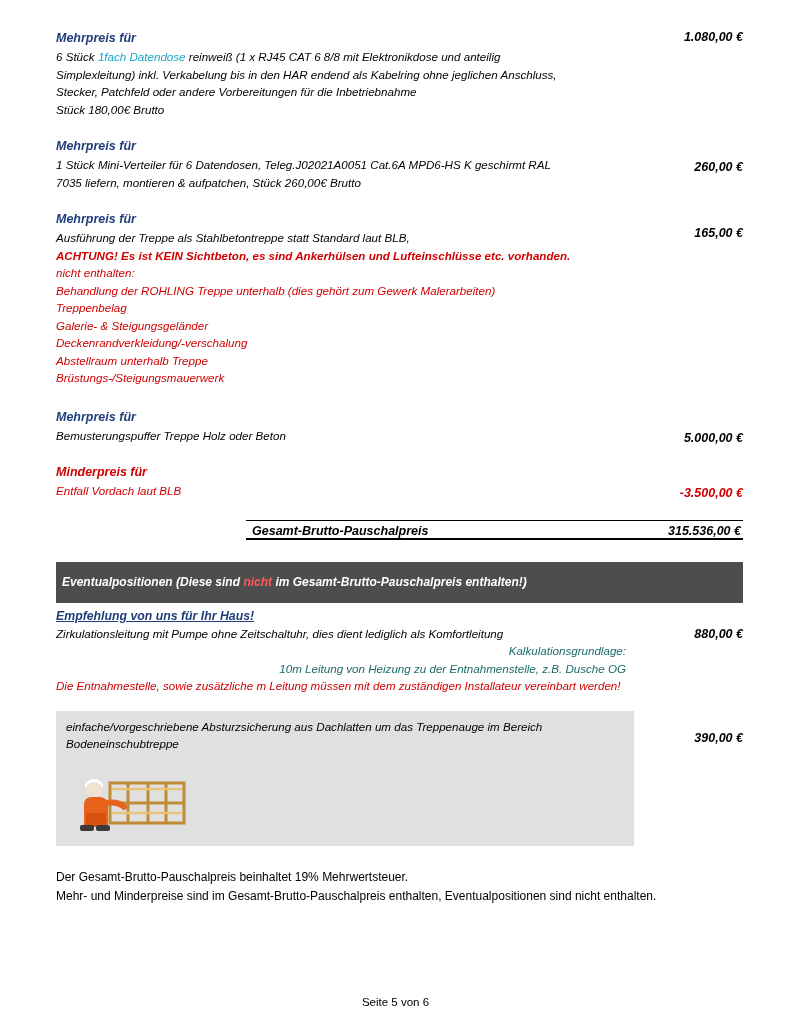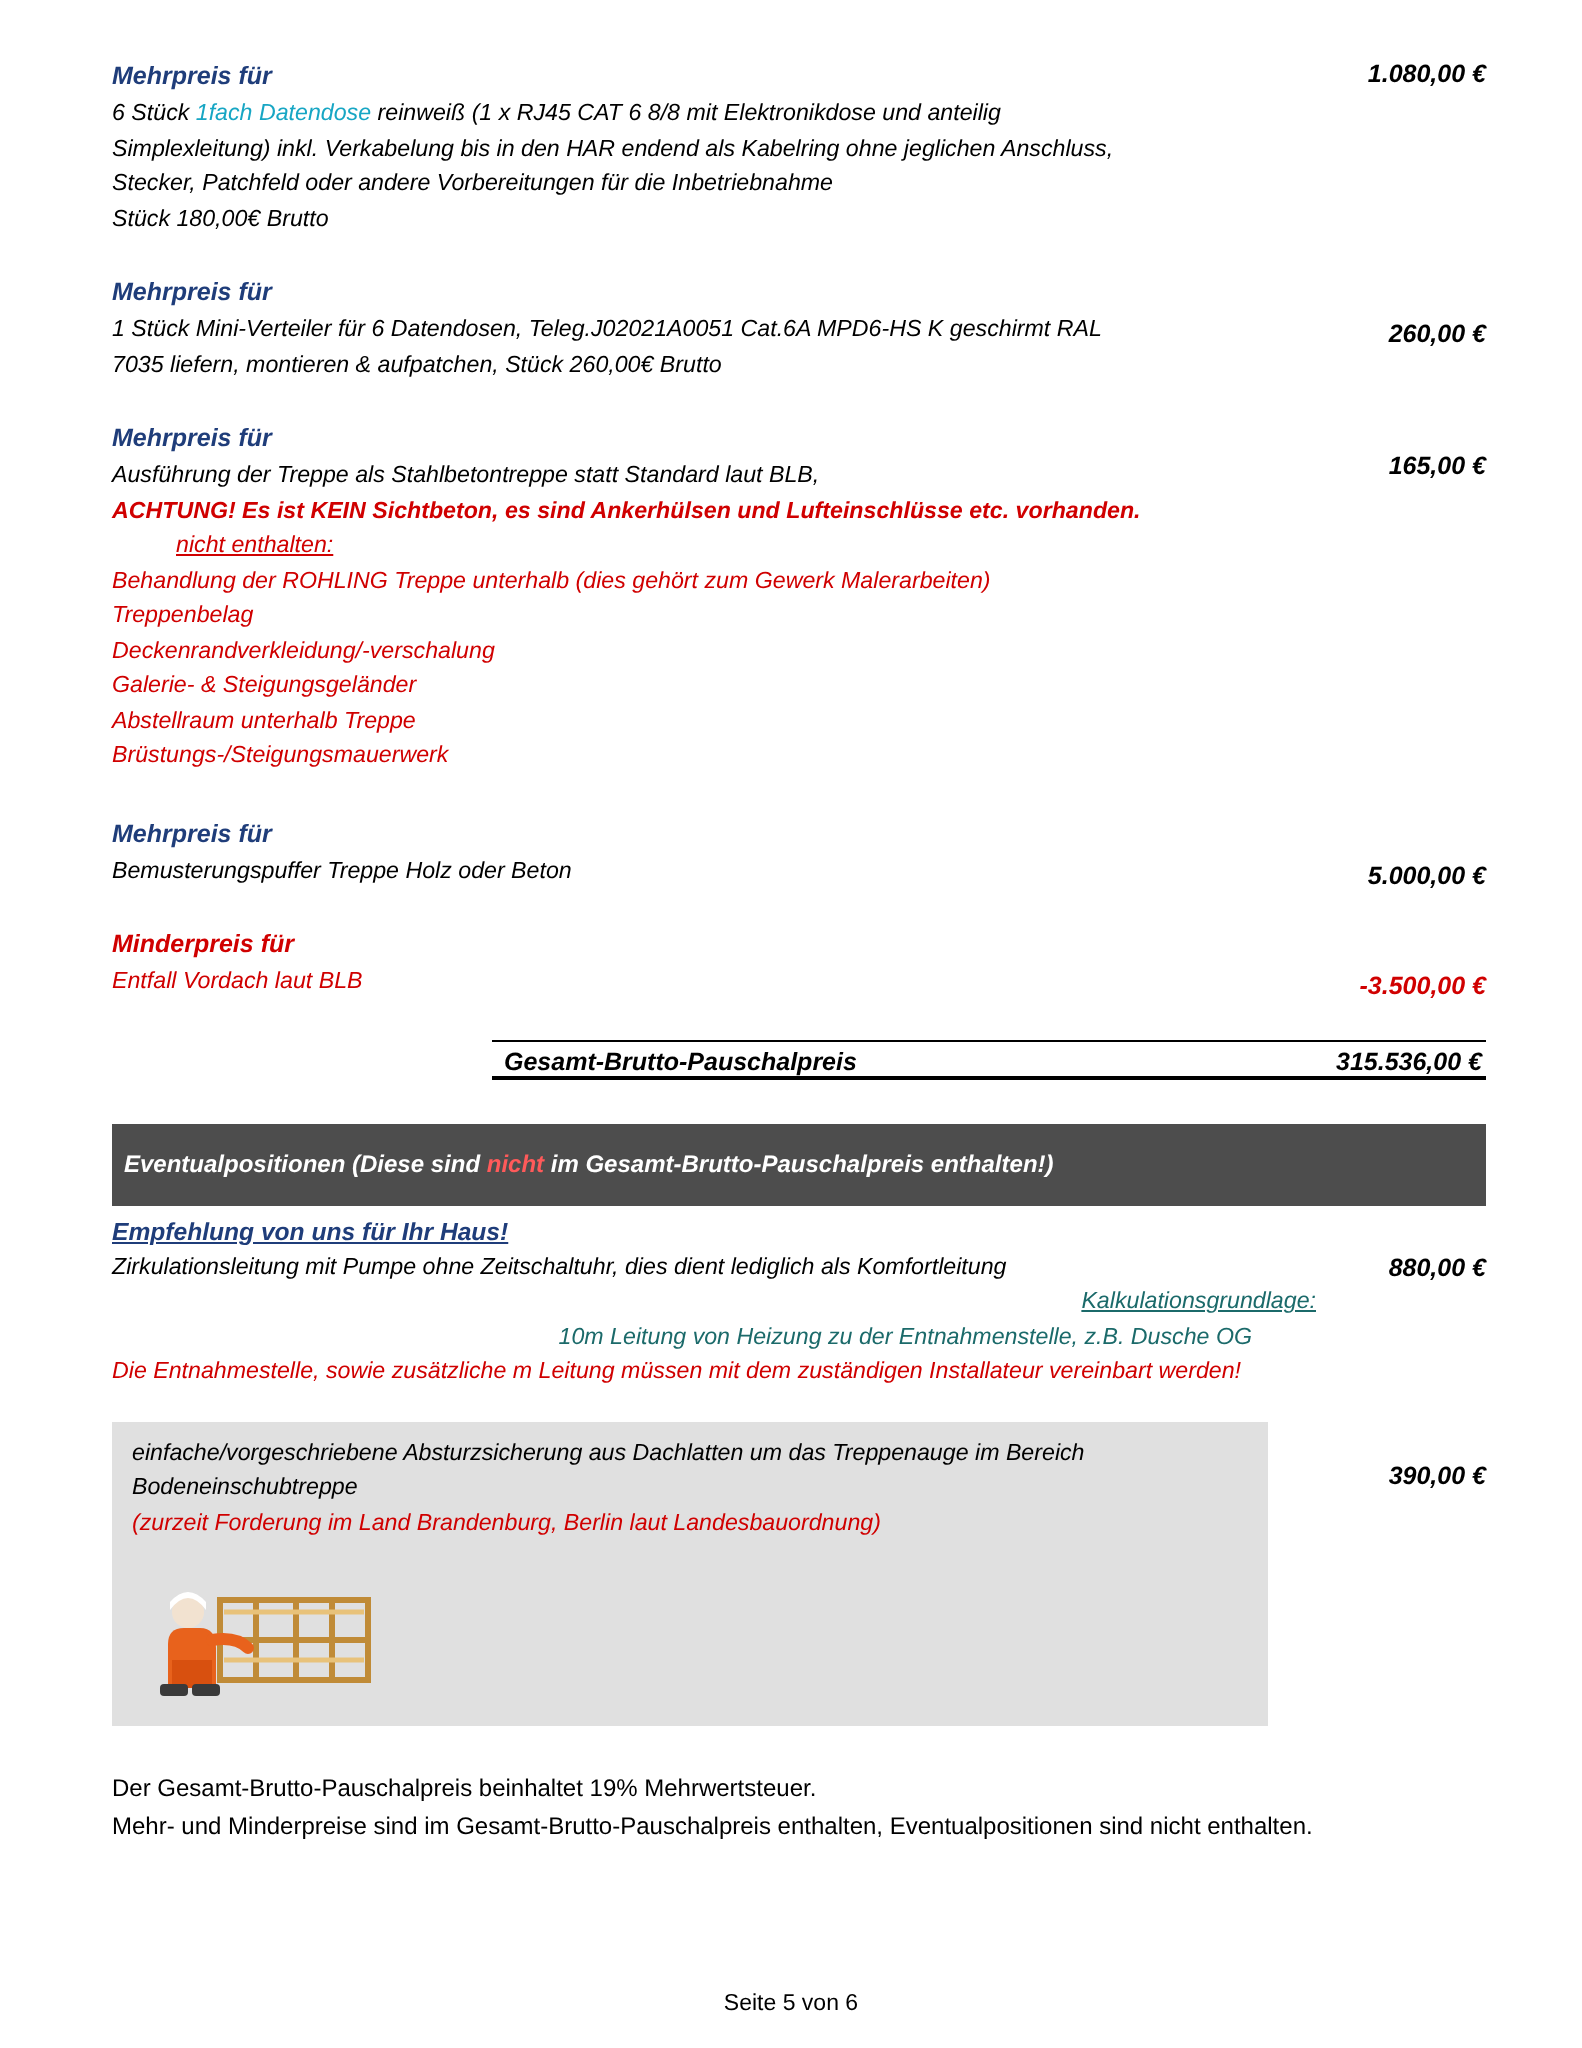"nicht enthalten:" .body-line.underline { margin-left: 32px -> none; text-decoration: underline -> none }
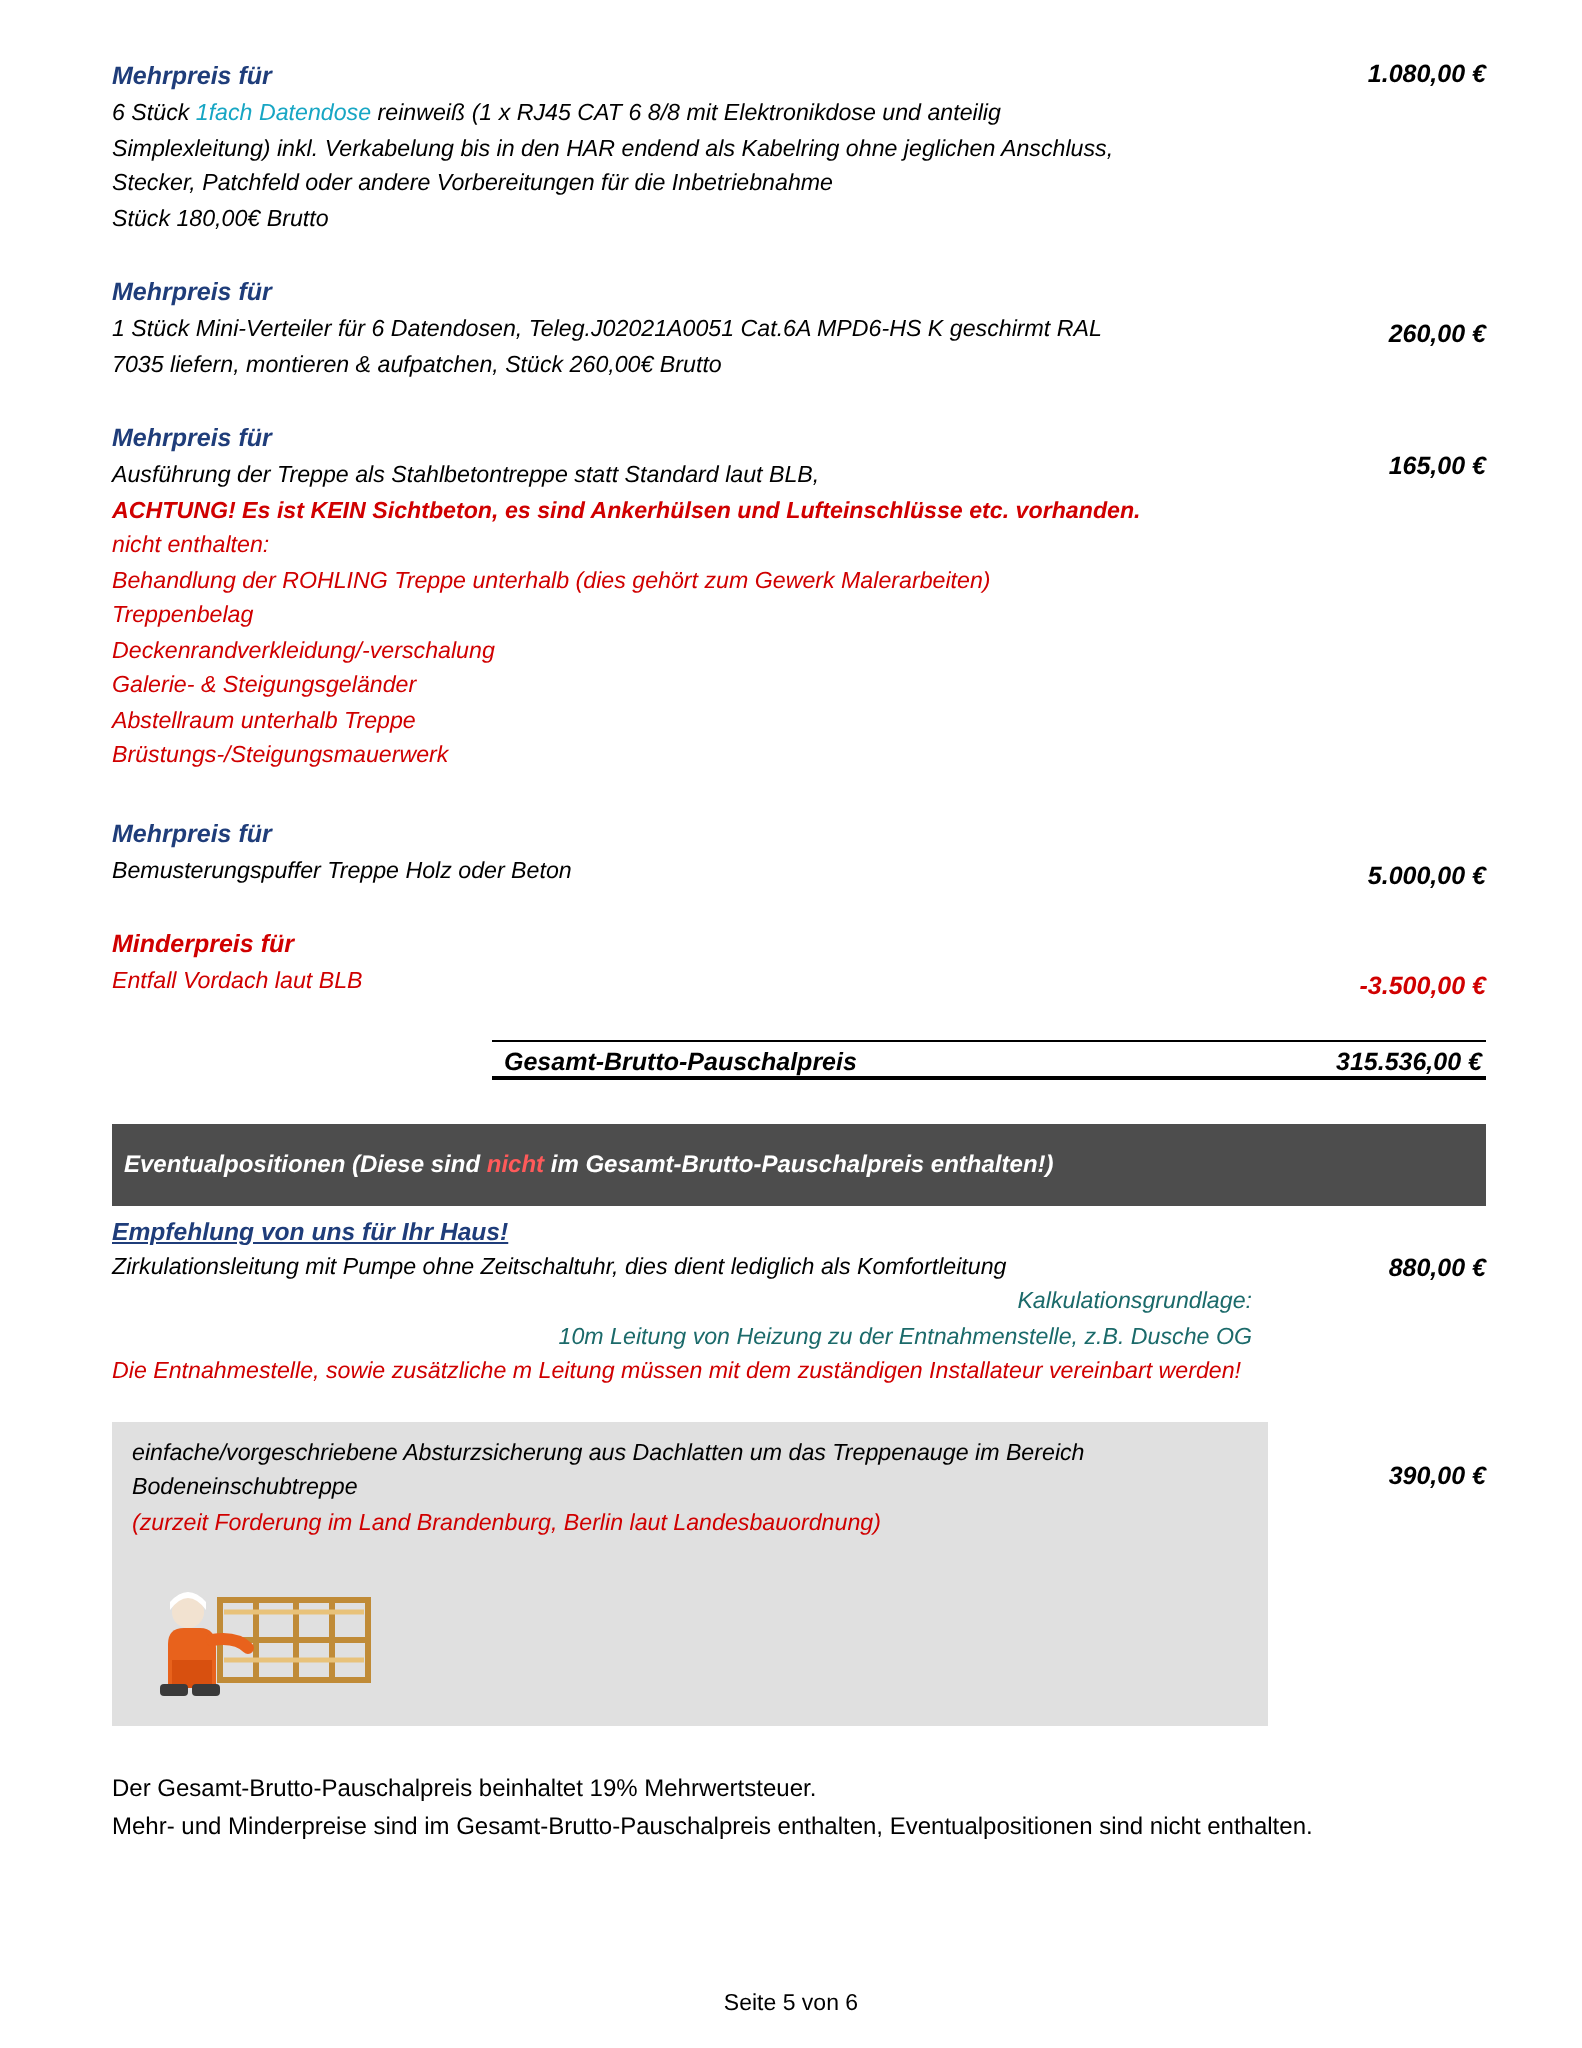"Deckenrandverkleidung/-verschalung" div.body-line { order: before "Galerie- & Steigungsgeländer" -> after "Galerie- & Steigungsgeländer" }
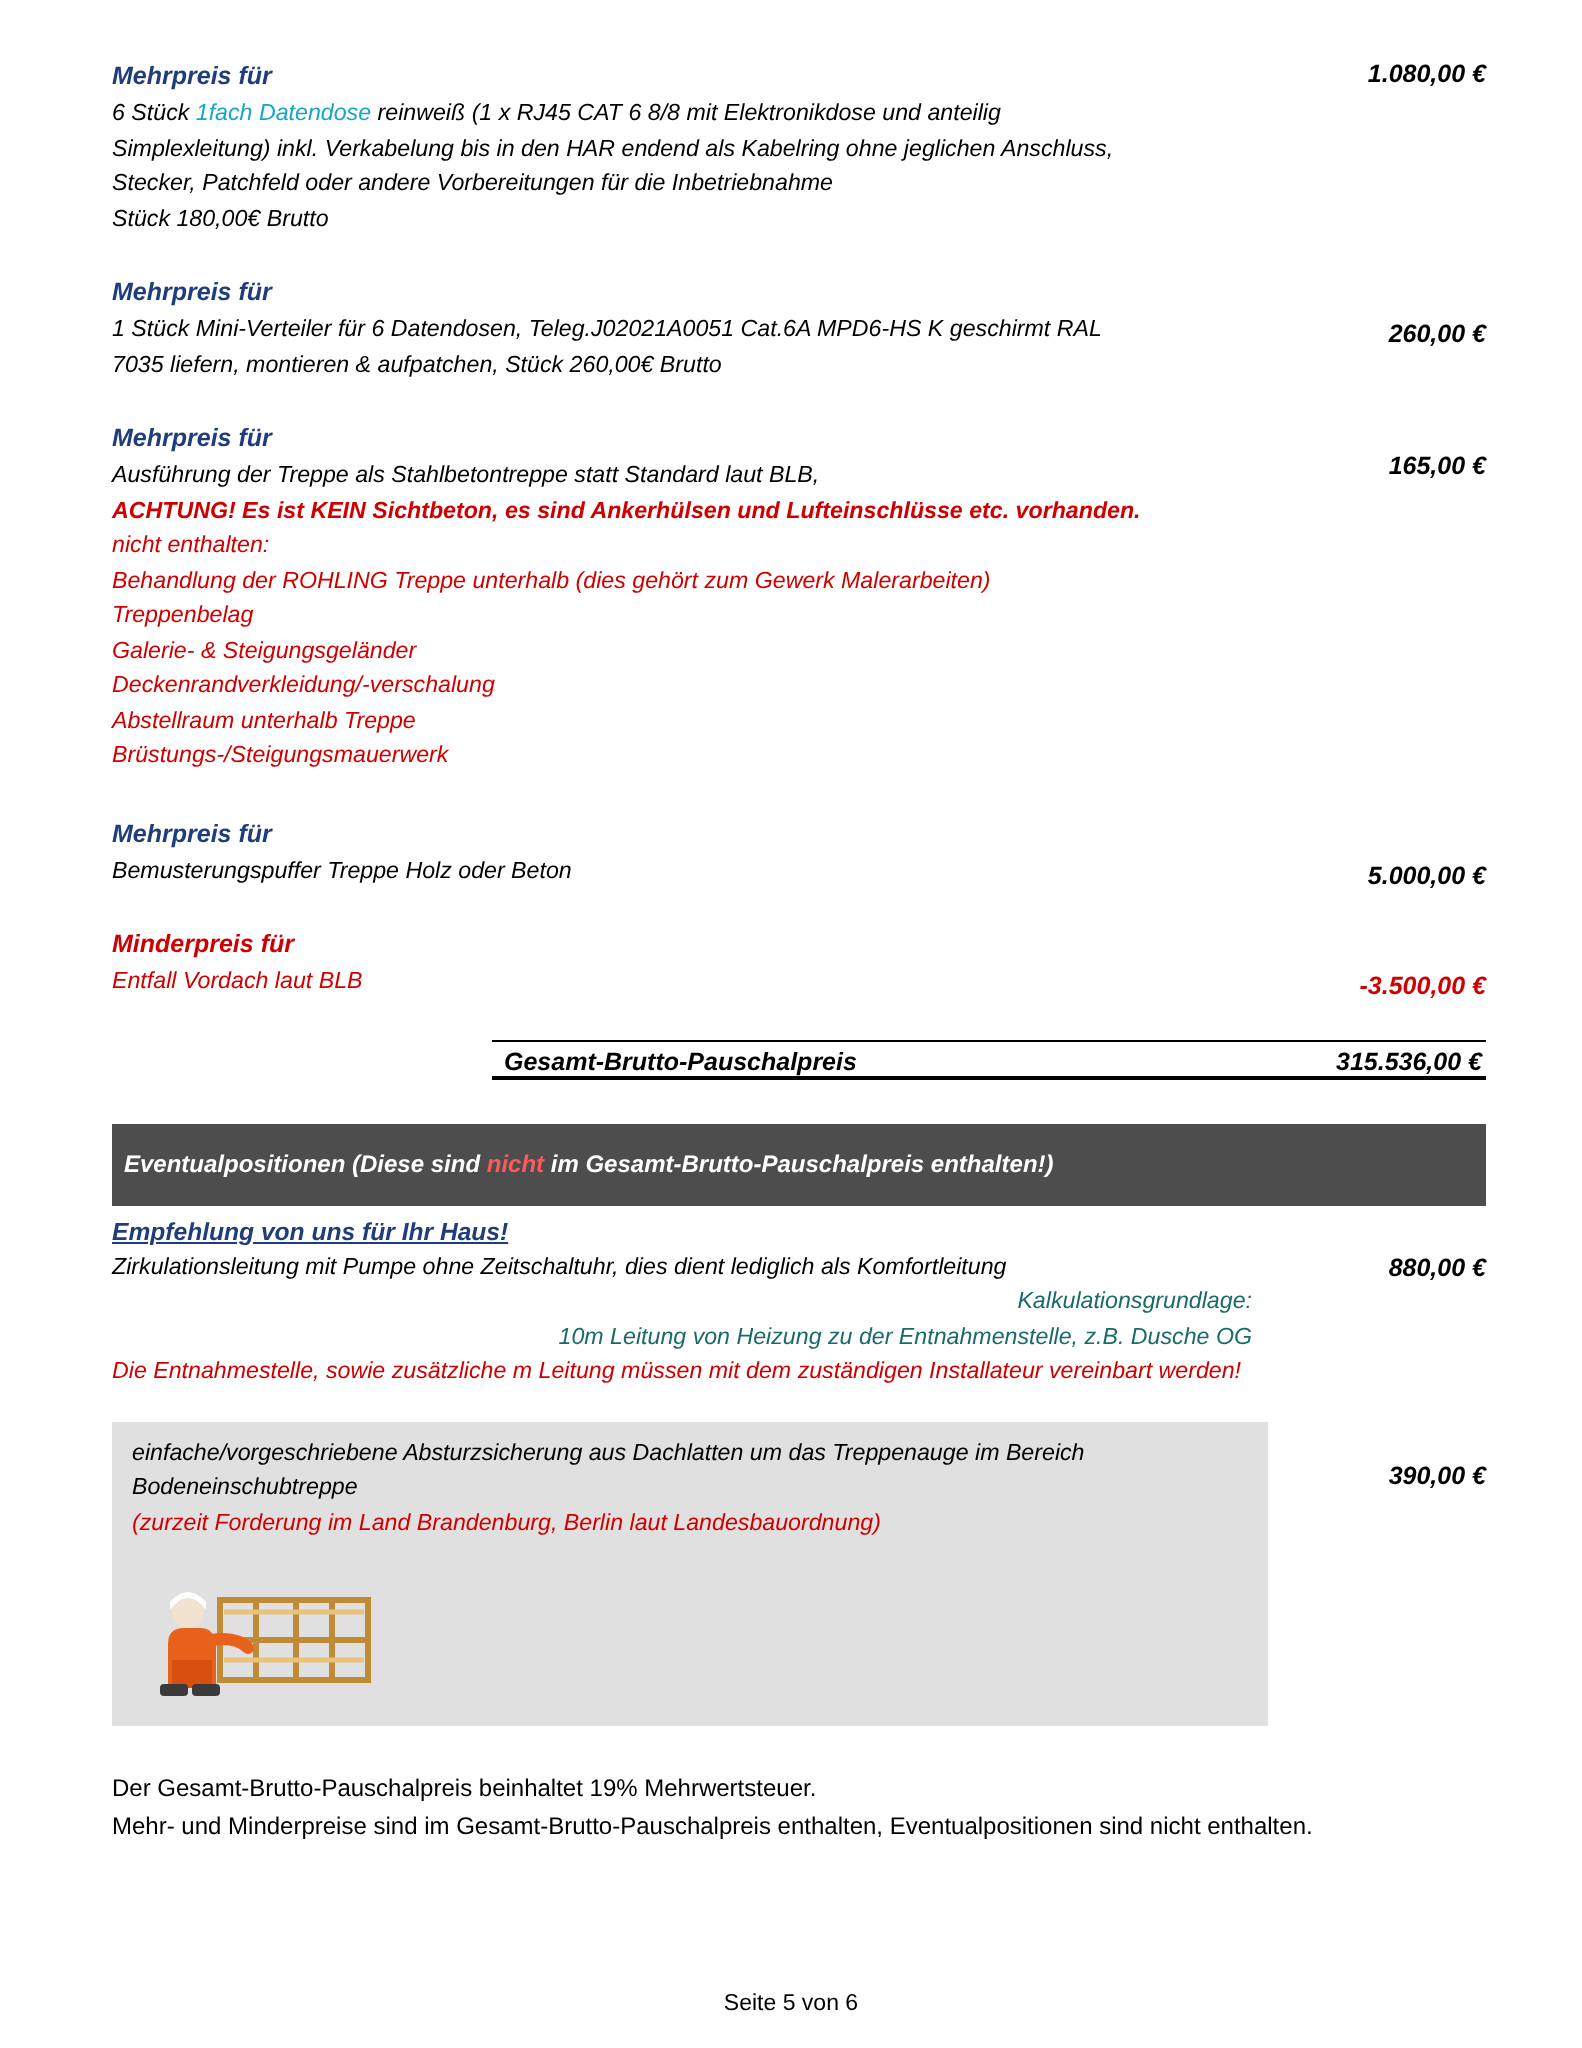"(zurzeit Forderung im Land Brandenburg," div.body-line { html: <div>(zurzeit Forderung im Land Brandenburg, Berlin laut Landesbauordnung)</div> -> none }
